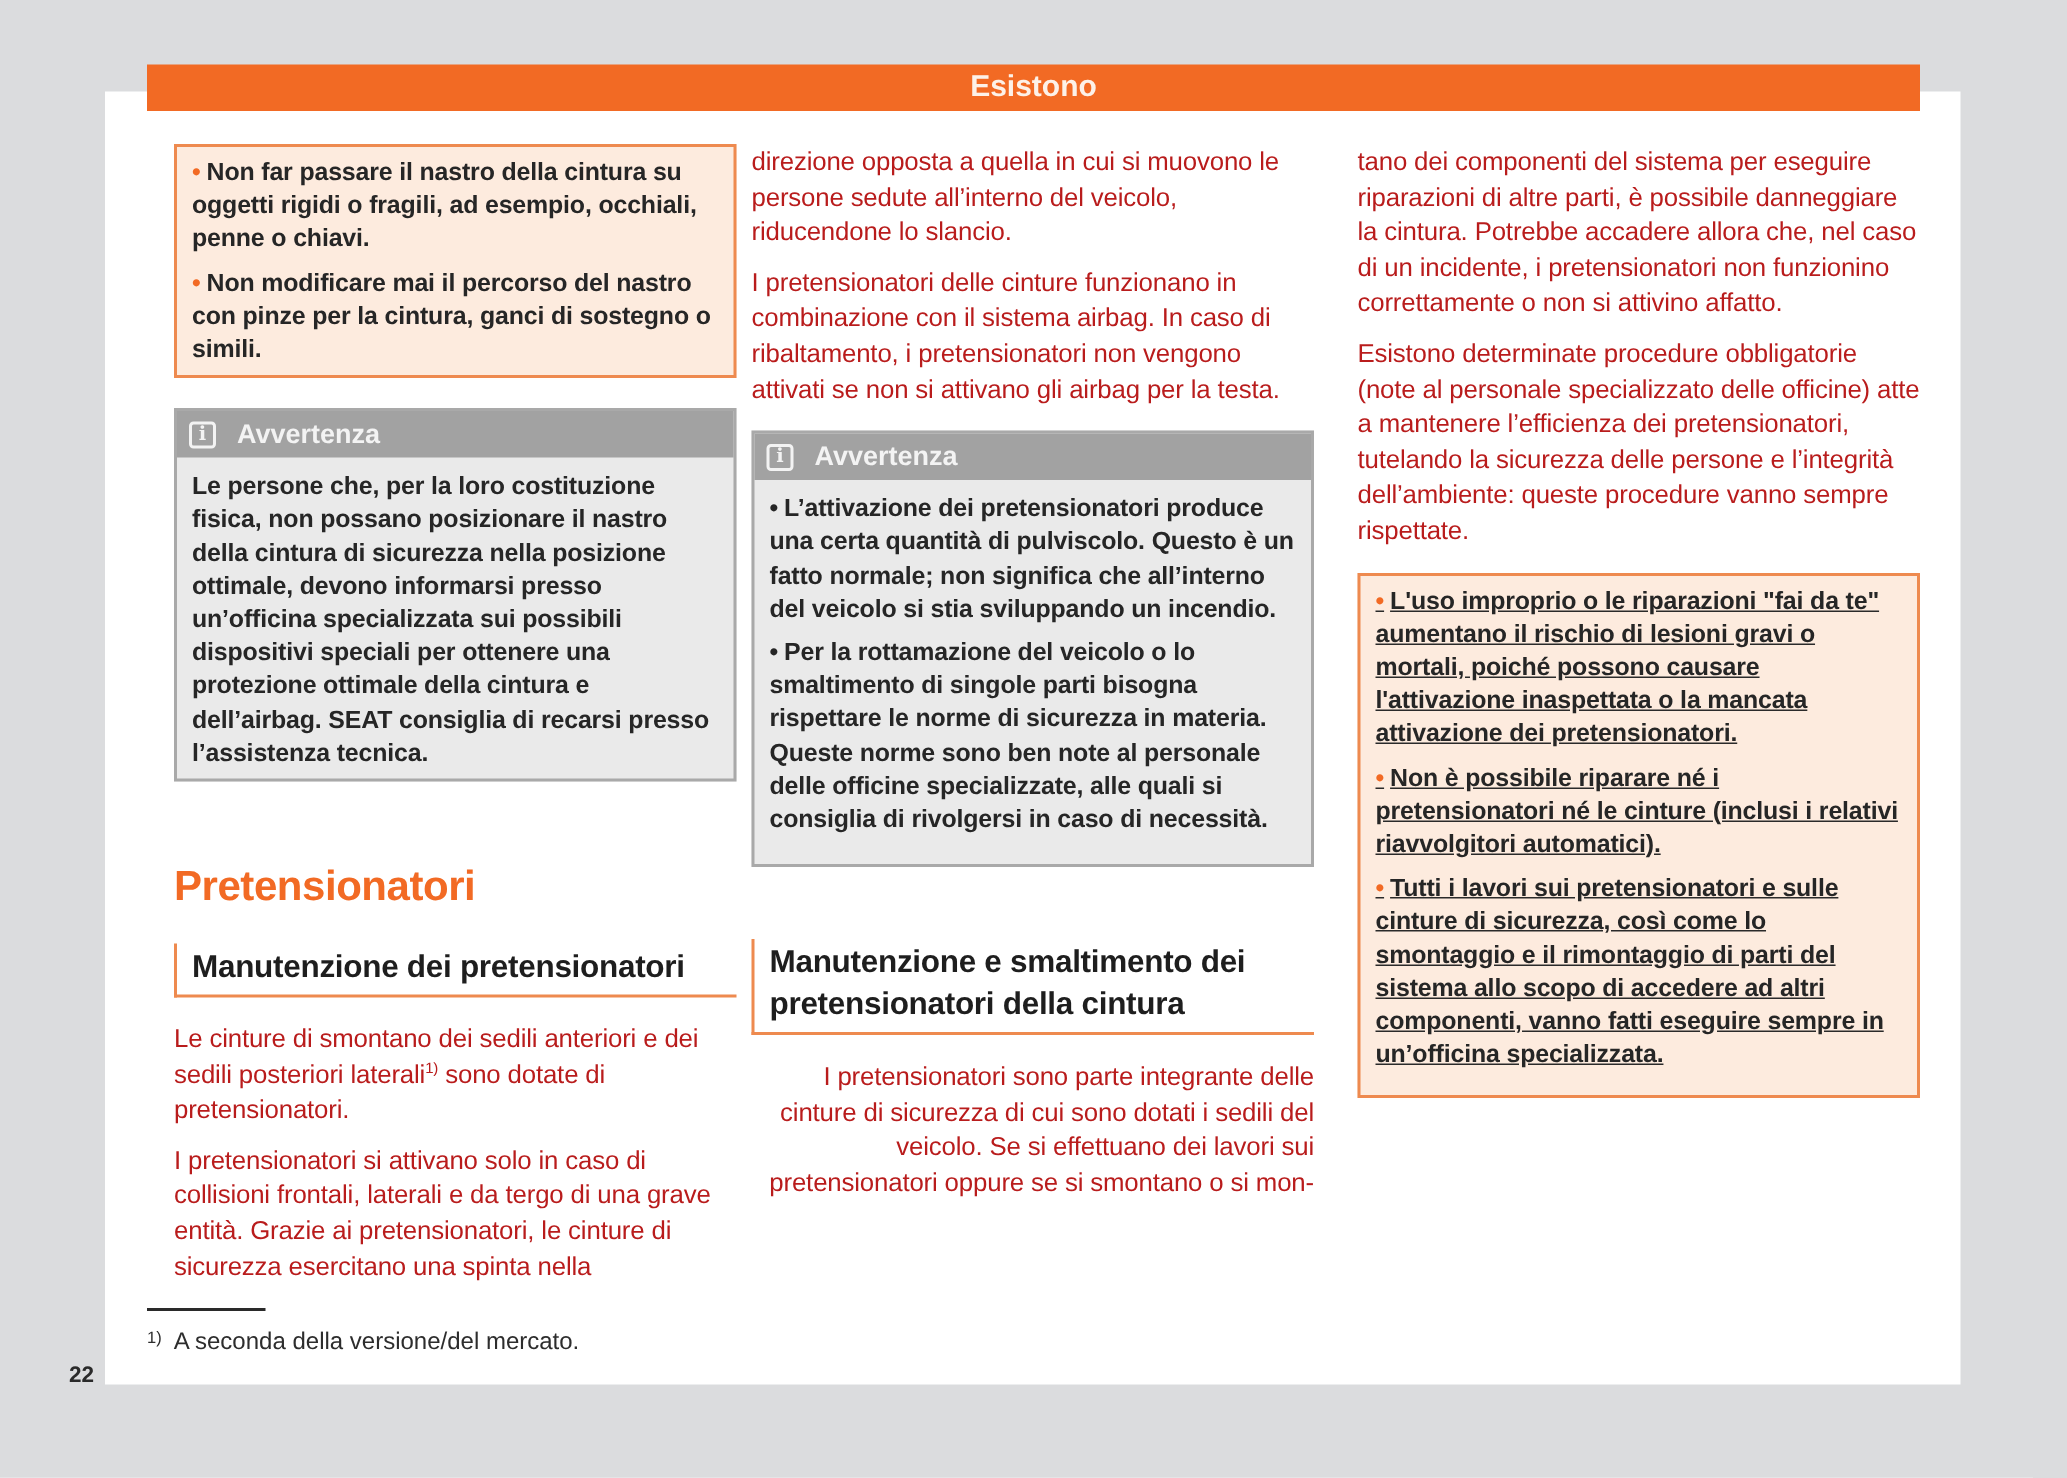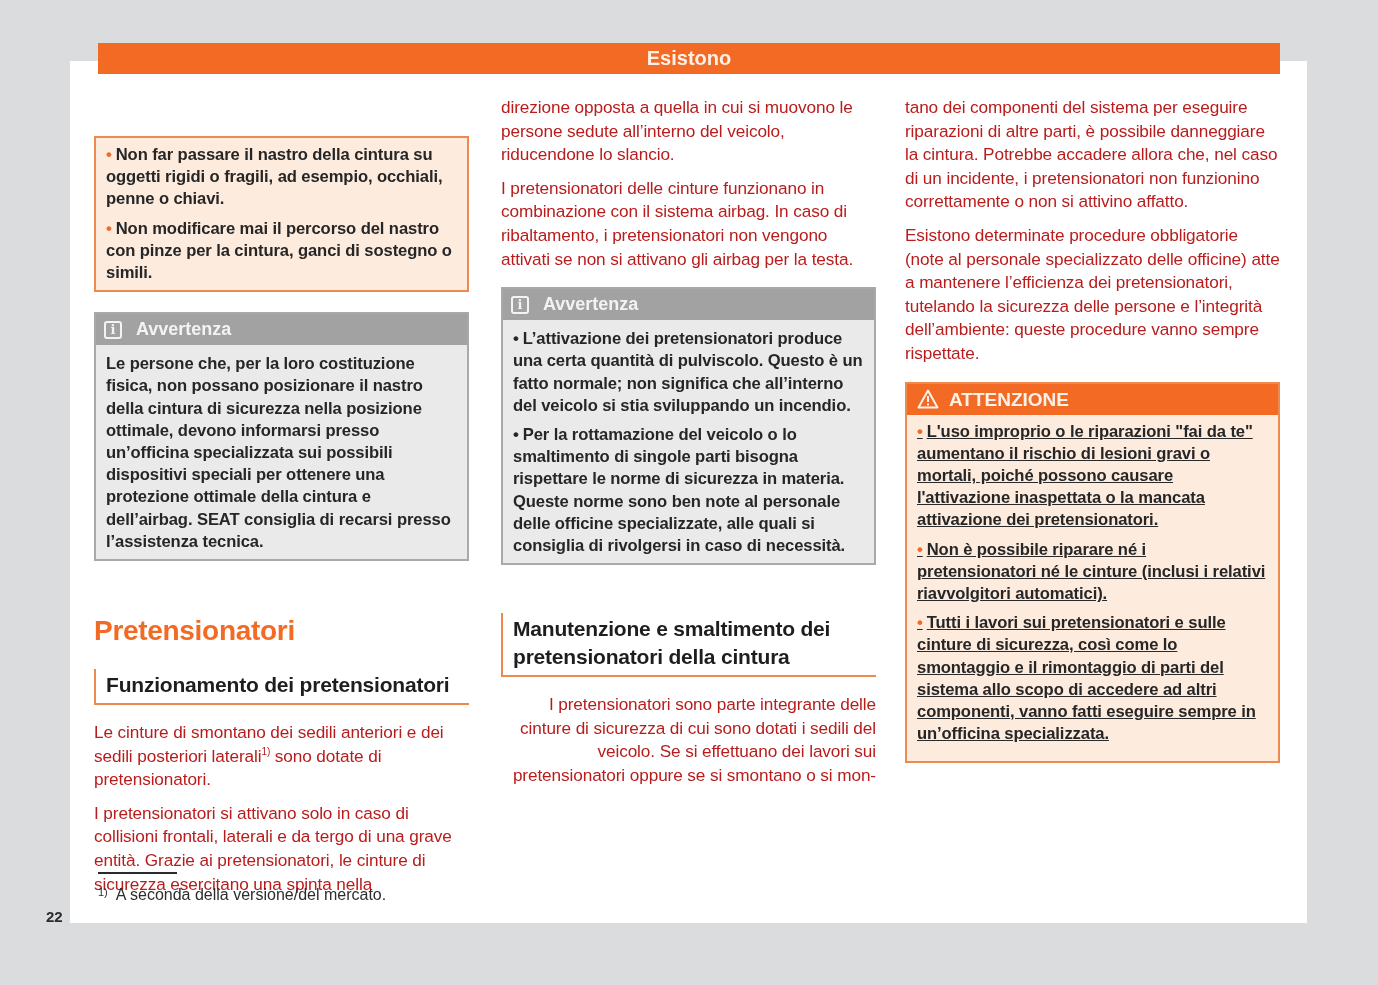"• Non far passare il" .col1 { left: 94px -> 116px; margin-top: 40px -> none }
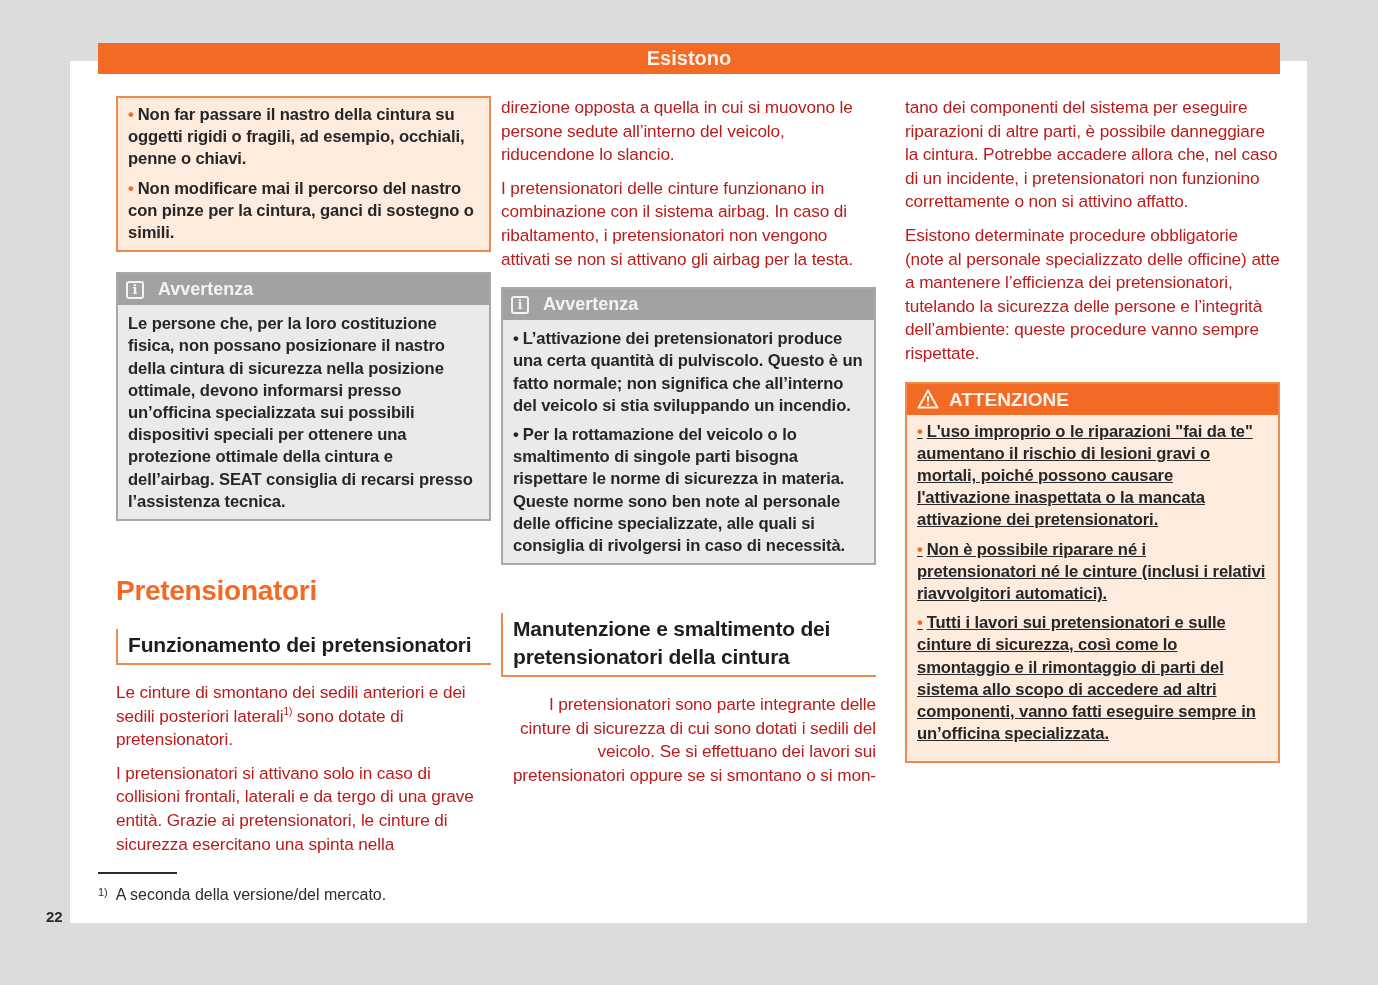"ATTENZIONE" div.box-head { html: <div> <svg> <path></path> <rect></rect> <rect></rect> </svg> <span>ATTENZIONE</span> </div> -> none }
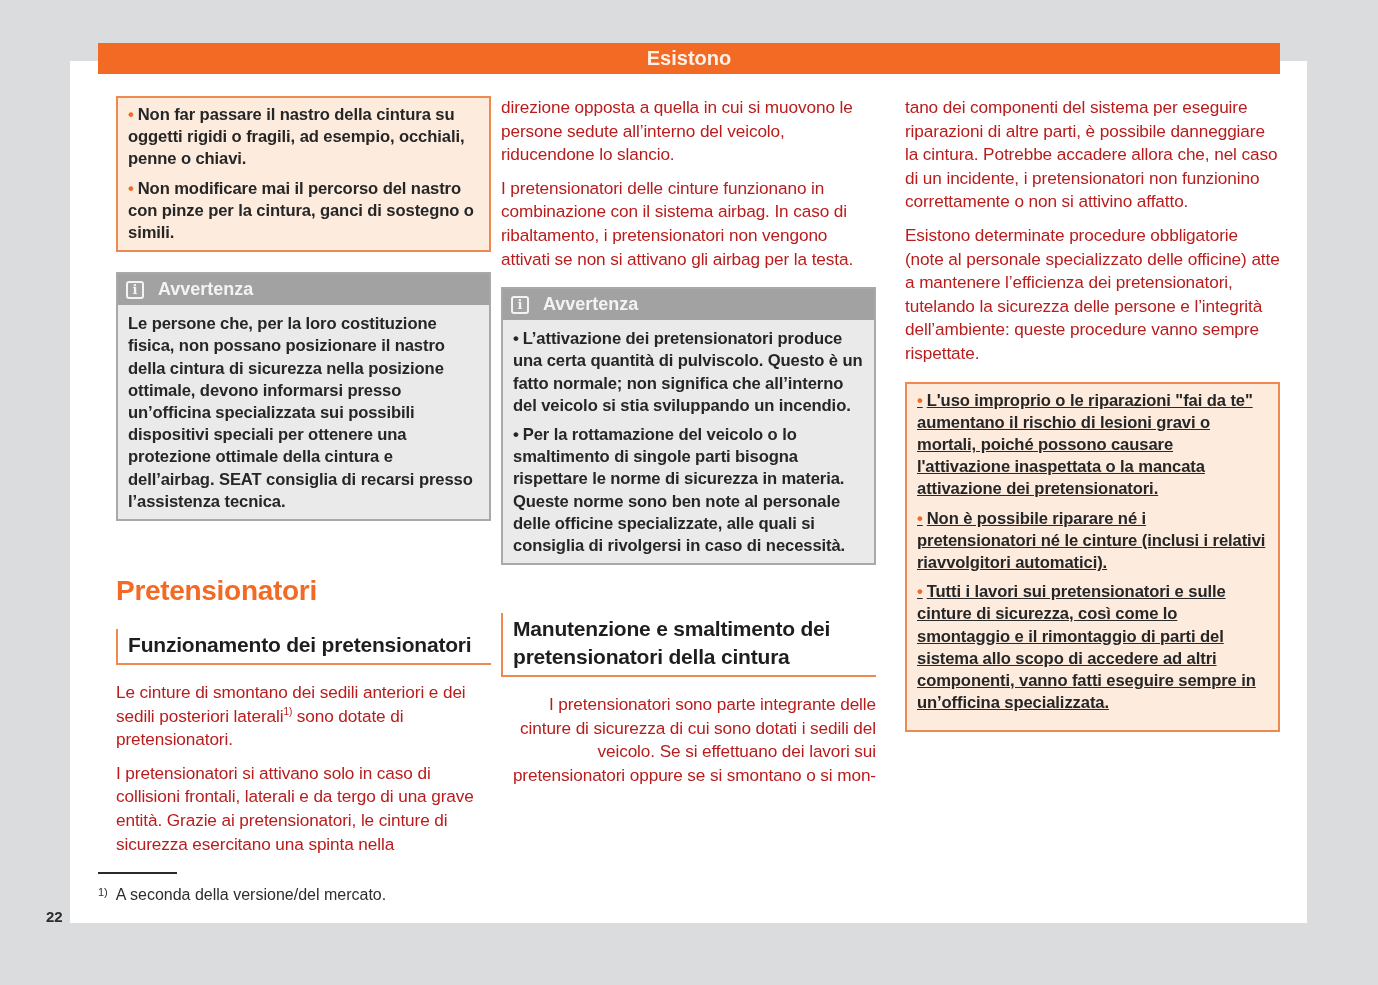"• Per la rottamazione del" .box-gray .item:last-child { margin-bottom: 0 -> 13px }
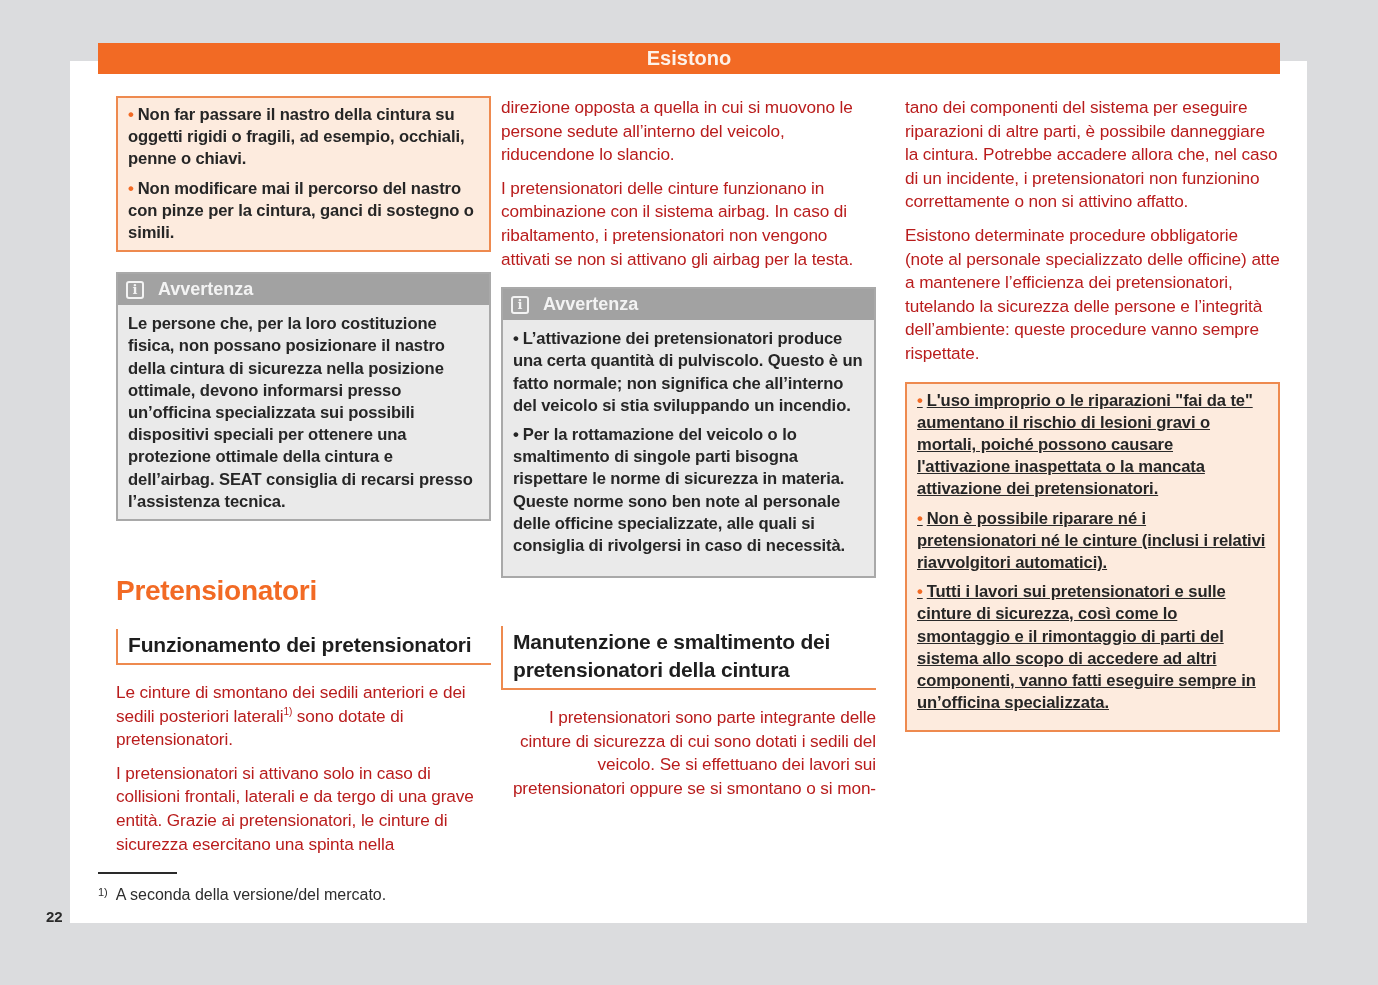"Funzionamento dei pretensionatori" div.h2 { text: Funzionamento -> Manutenzione }
